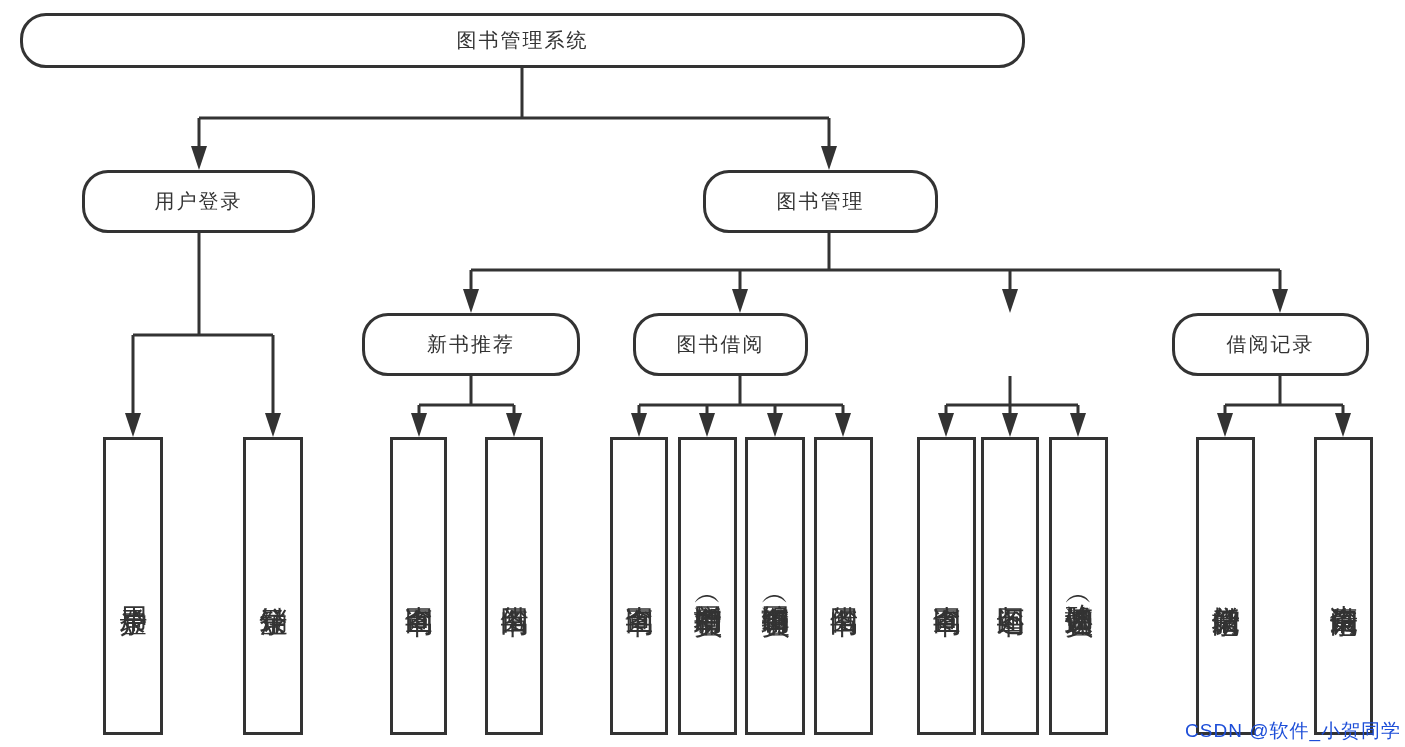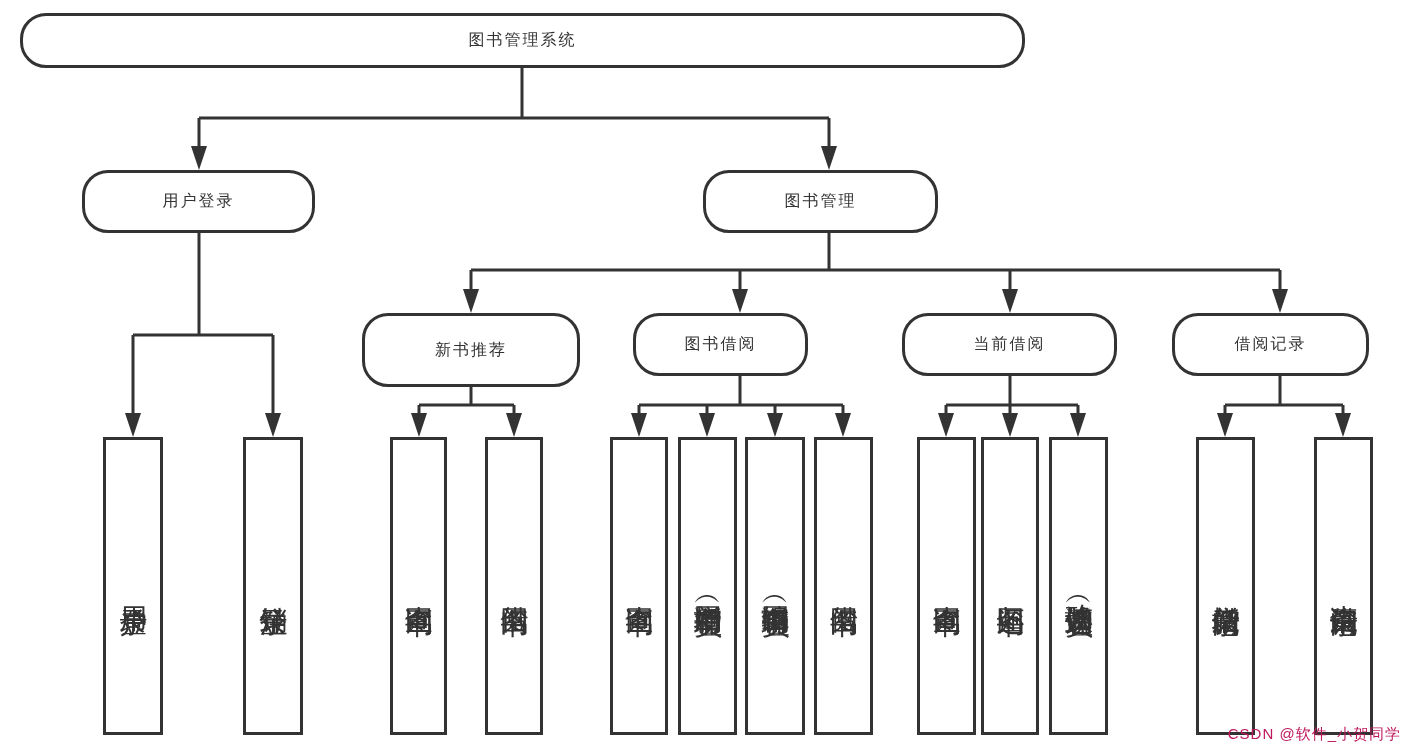"图书管理系统" .hbox { font-size: 16px -> 20px }
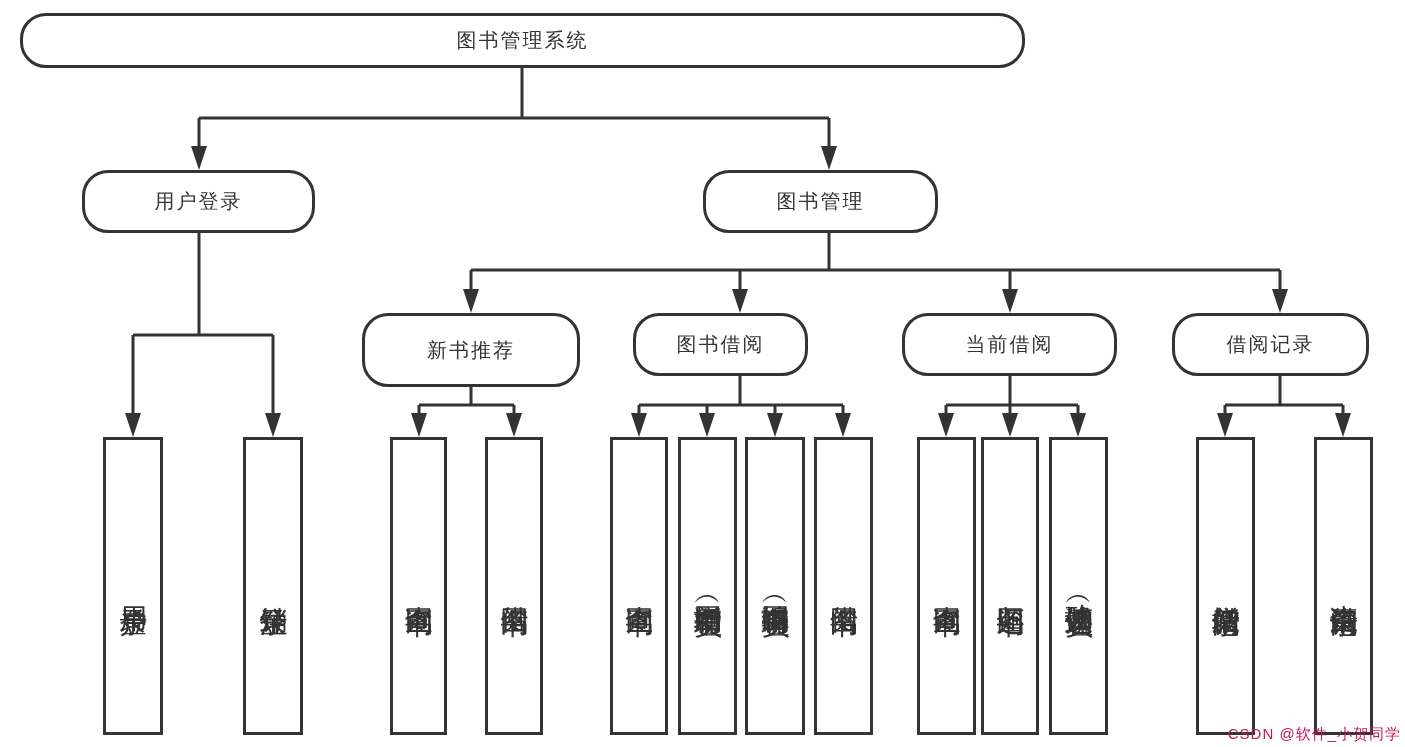"新书推荐" div.hbox { height: 74px -> 63px }
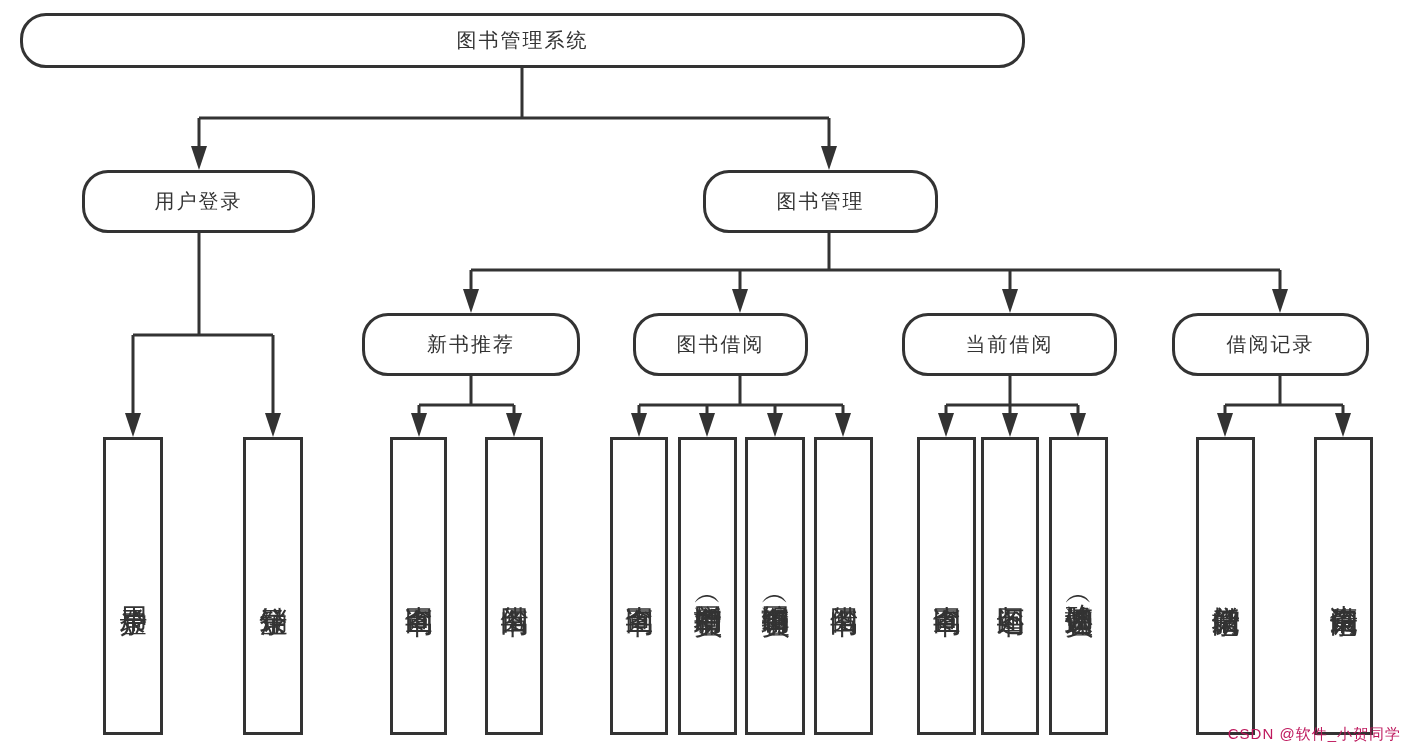"当前借阅" div.hbox { html: <div> <span>当前借阅</span> </div> -> none }
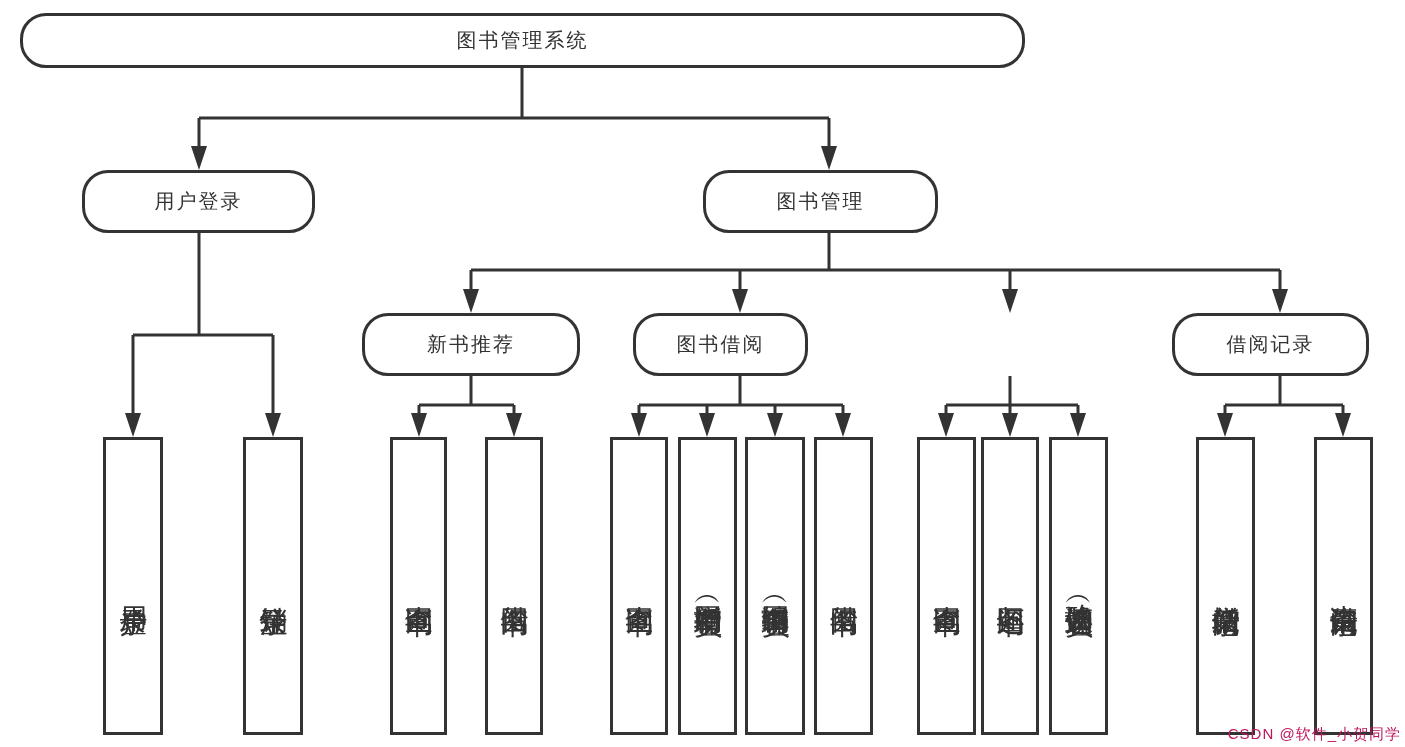"CSDN @软件_小贺同学" .watermark { color: #be185d -> #1d4ed8; font-size: 15px -> 19px }
